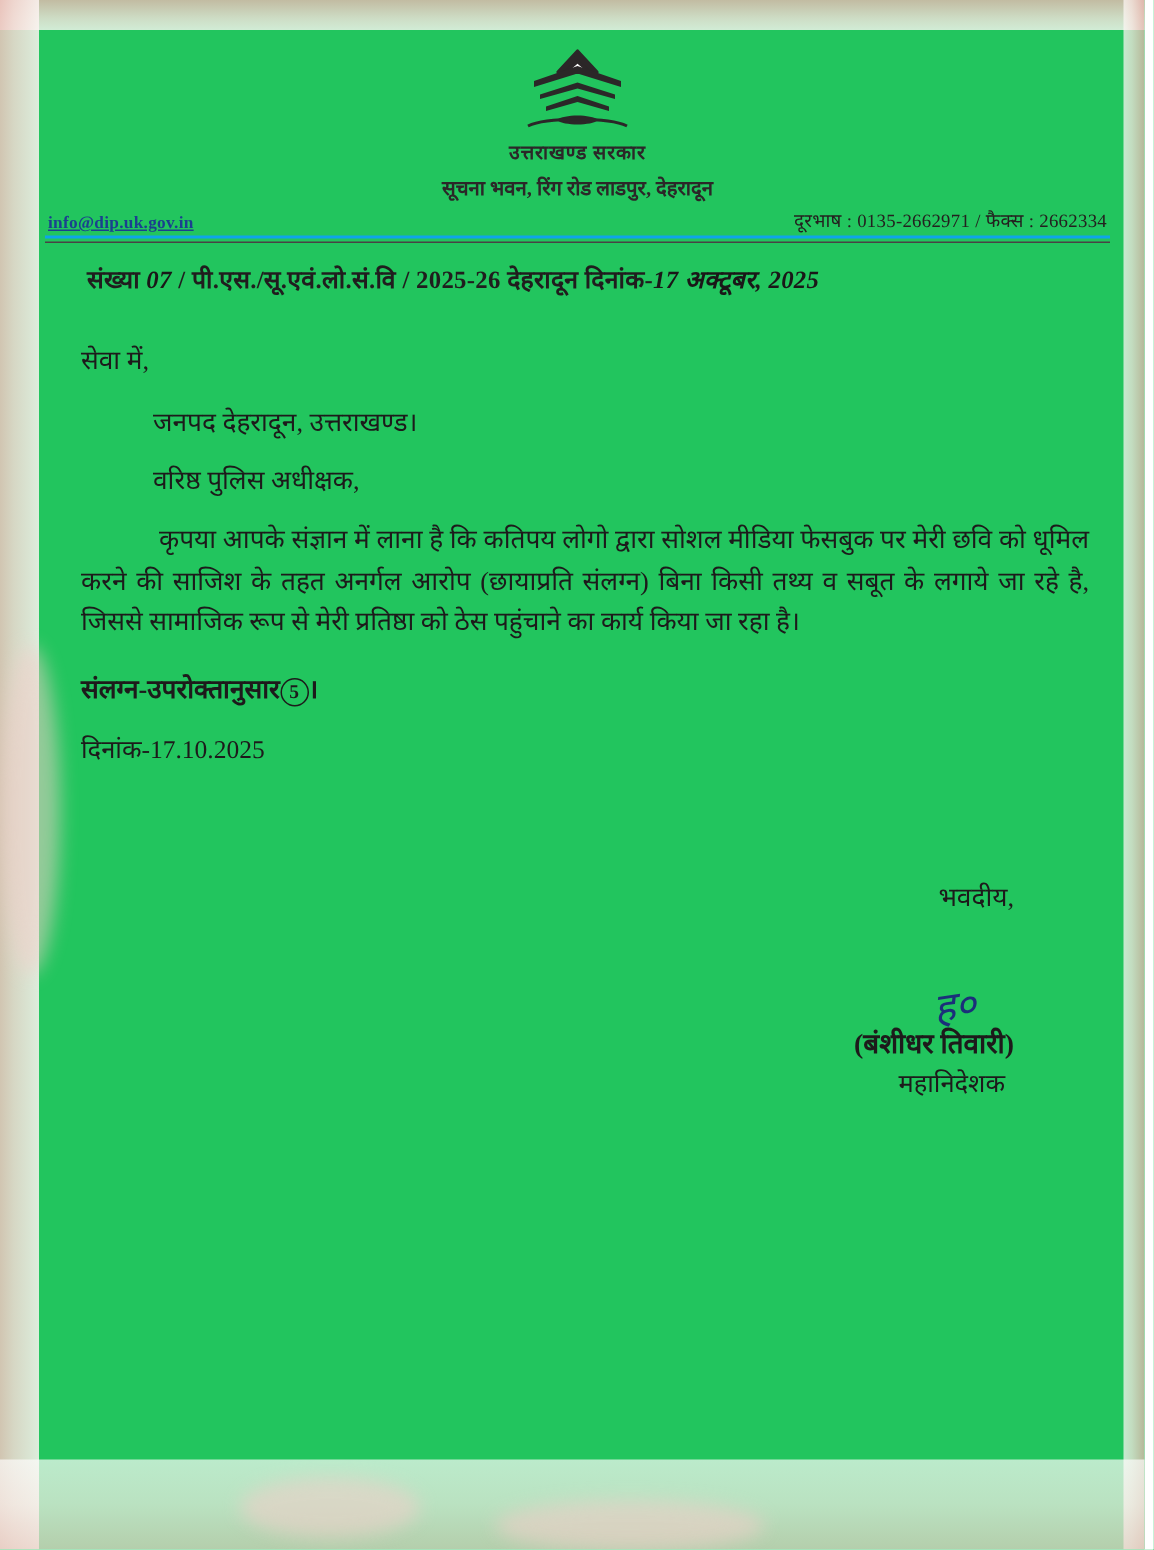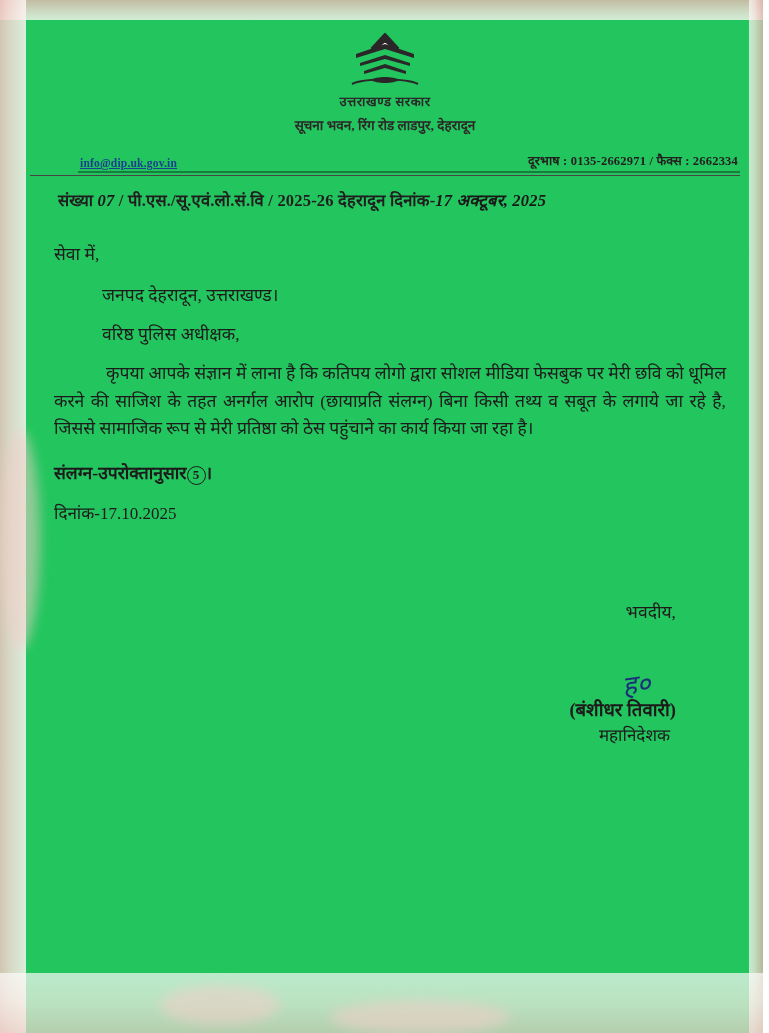"सूचना भवन, रिंग रोड लाडपुर," .address-line { margin-bottom: 18px -> 4px }
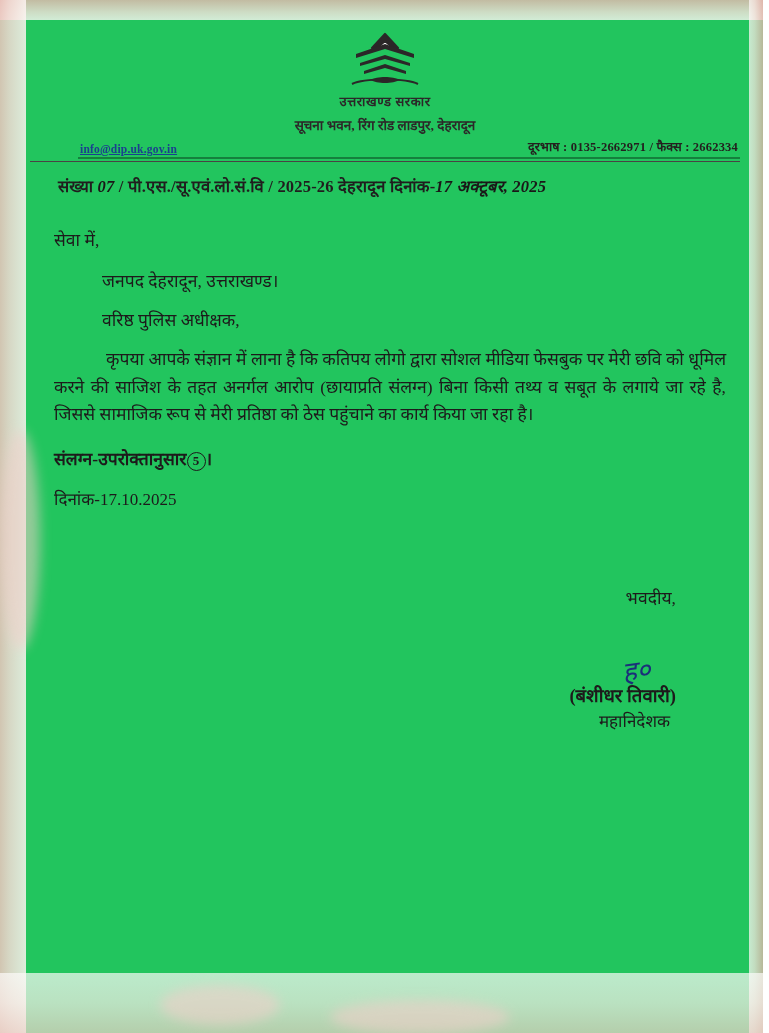"info@dip.uk.gov.in" .contact-row { border-bottom: 2px solid #15803d -> 2px solid #0ea5e9; margin-left: 48px -> none }
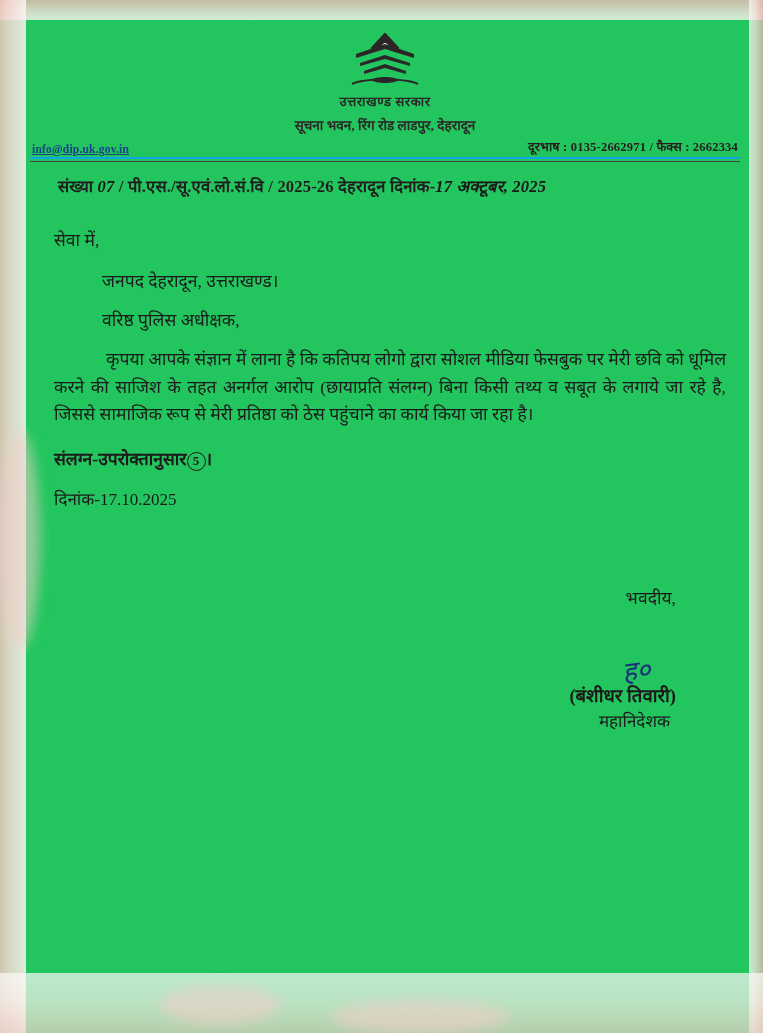"दूरभाष : 0135-2662971 / फैक्स" .phone { font-weight: bold -> normal }
